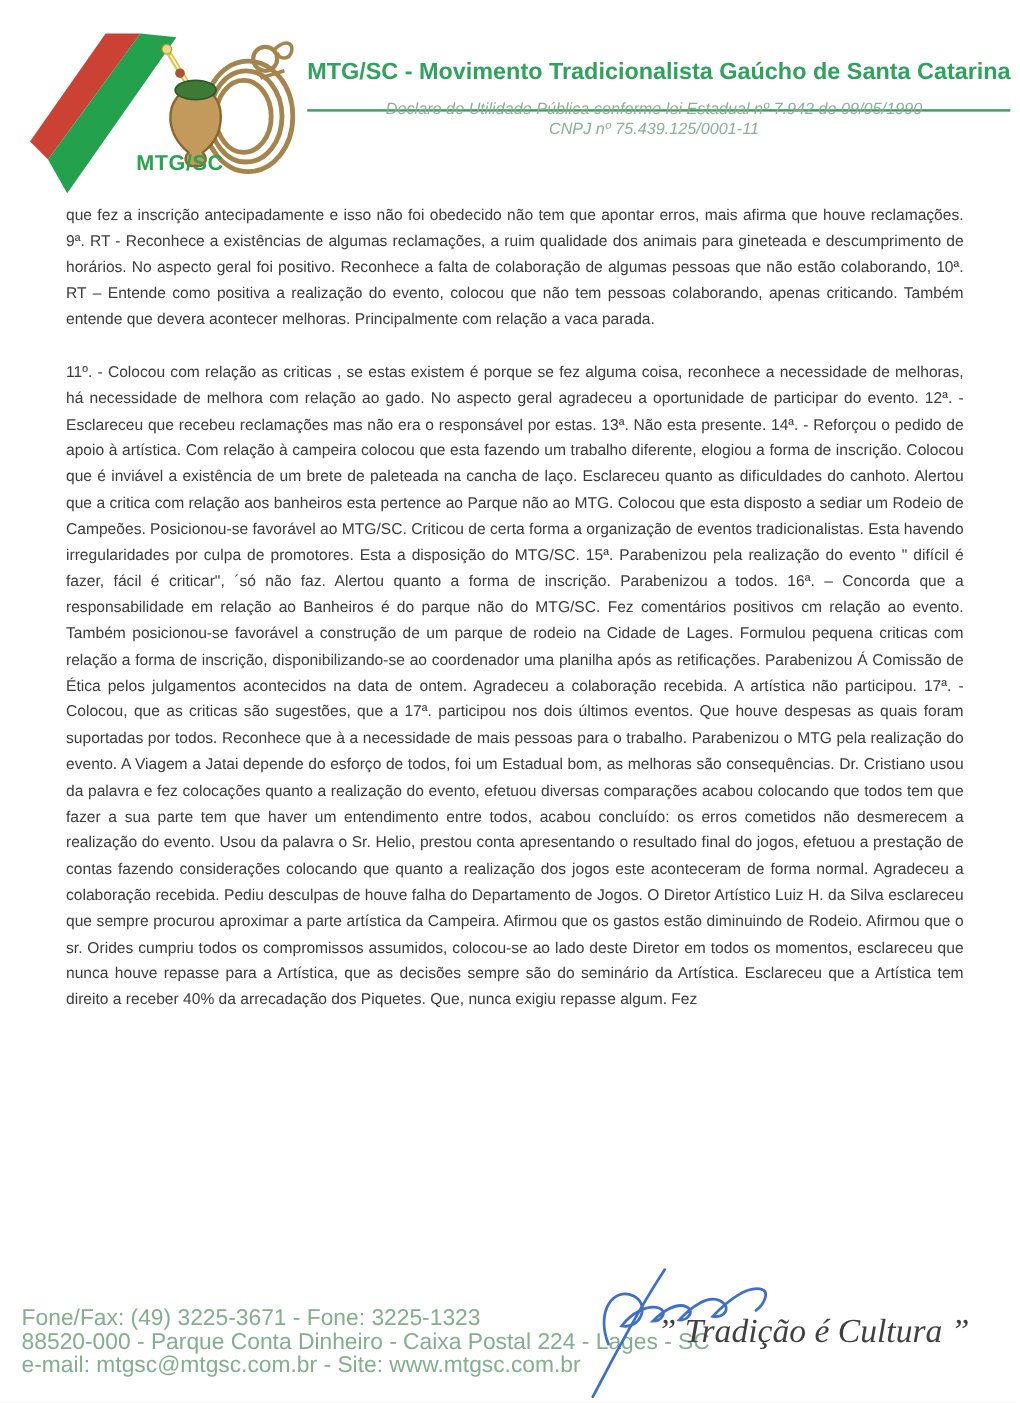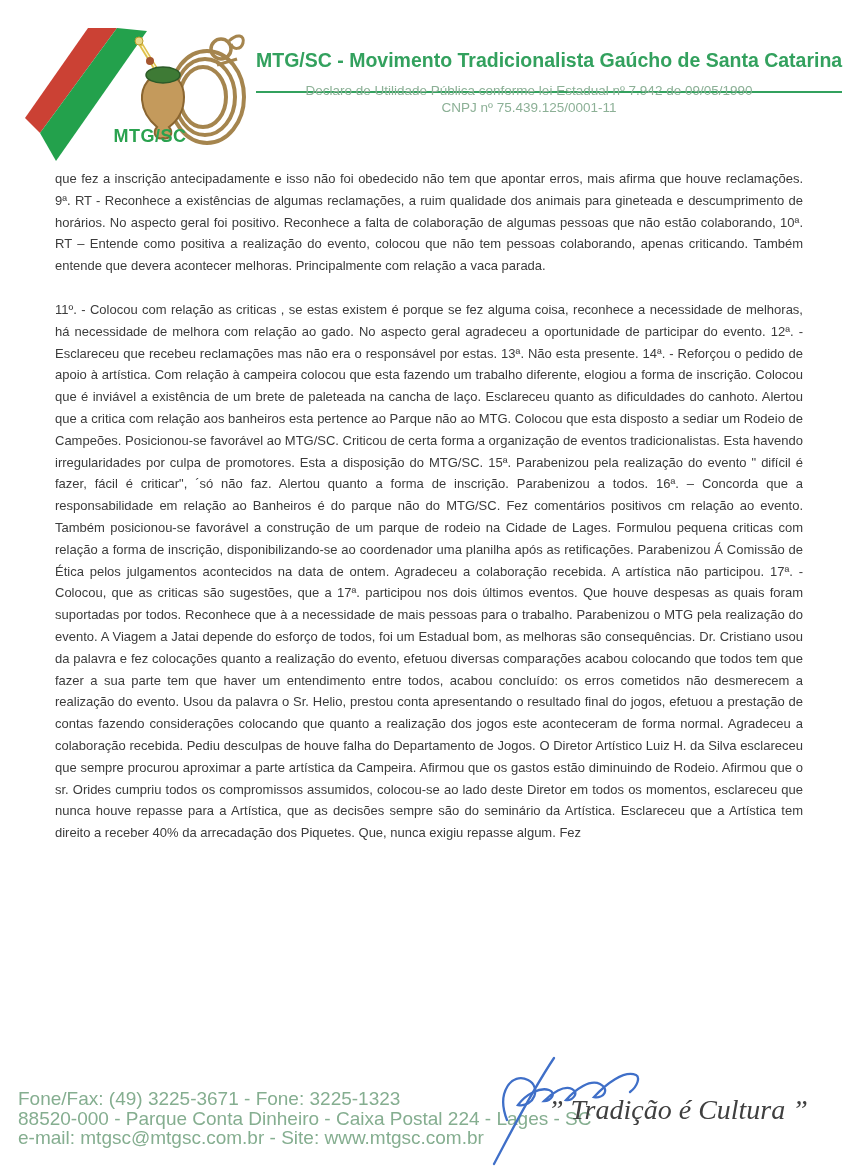"Declaro de Utilidade Pública conforme" .subtitle { font-style: none -> italic; left: 248px -> 264px }
